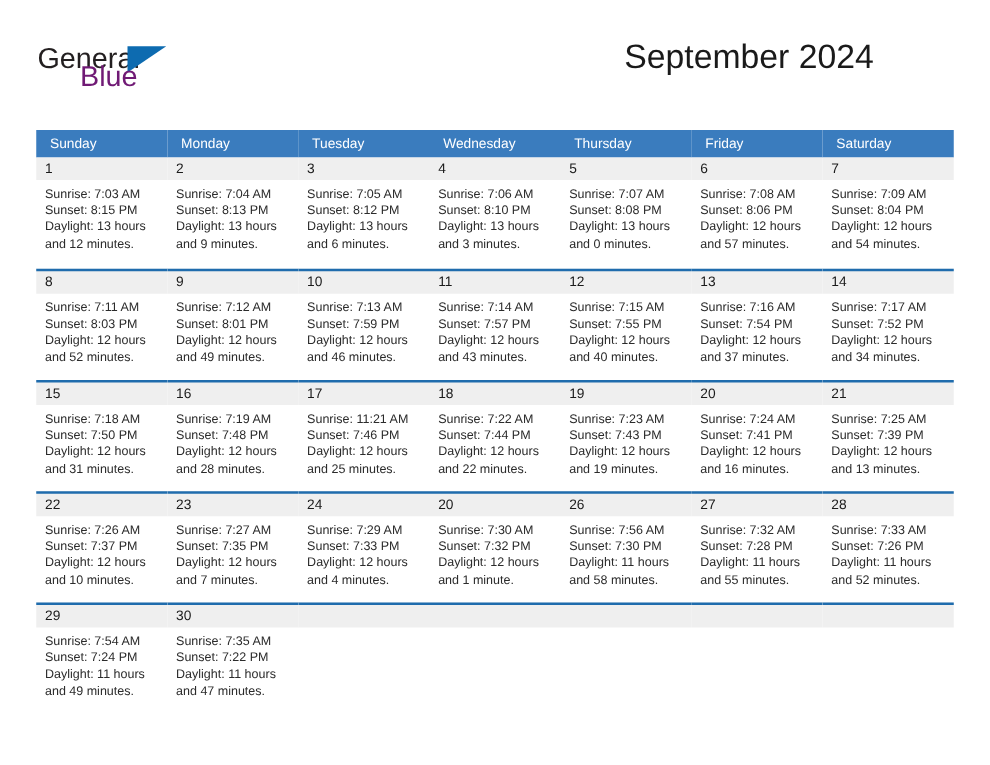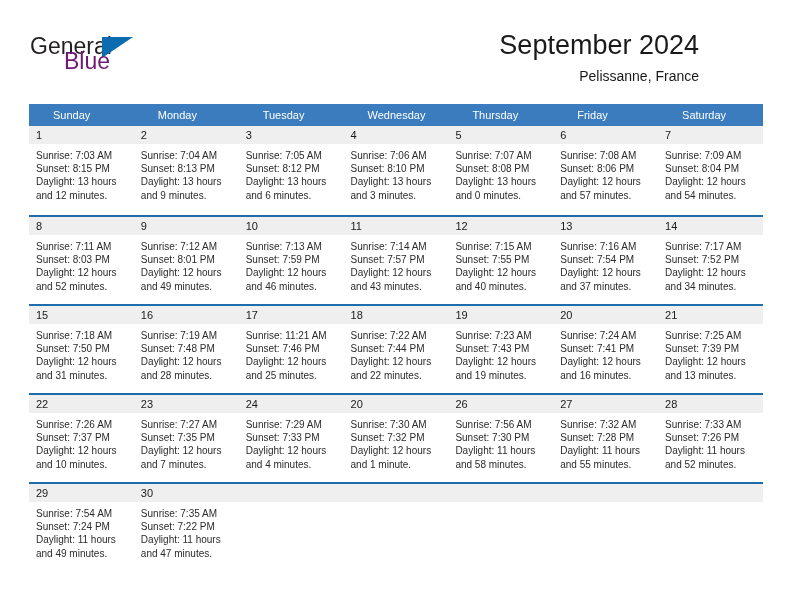"Pelissanne, France" div.location { html: <div>Pelissanne, France</div> -> none }
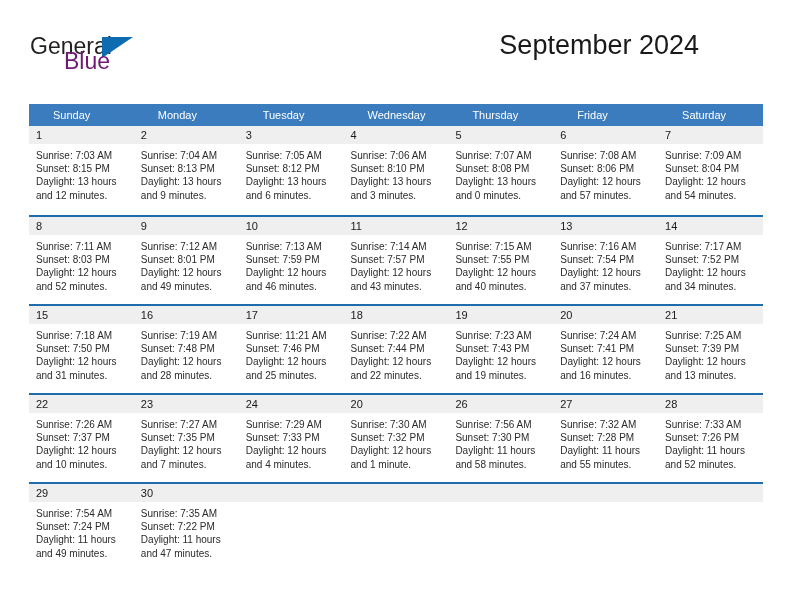"Sunday" .cal-table th { padding: 5px 0 5px 24px -> 5px 0 5px 11px }
